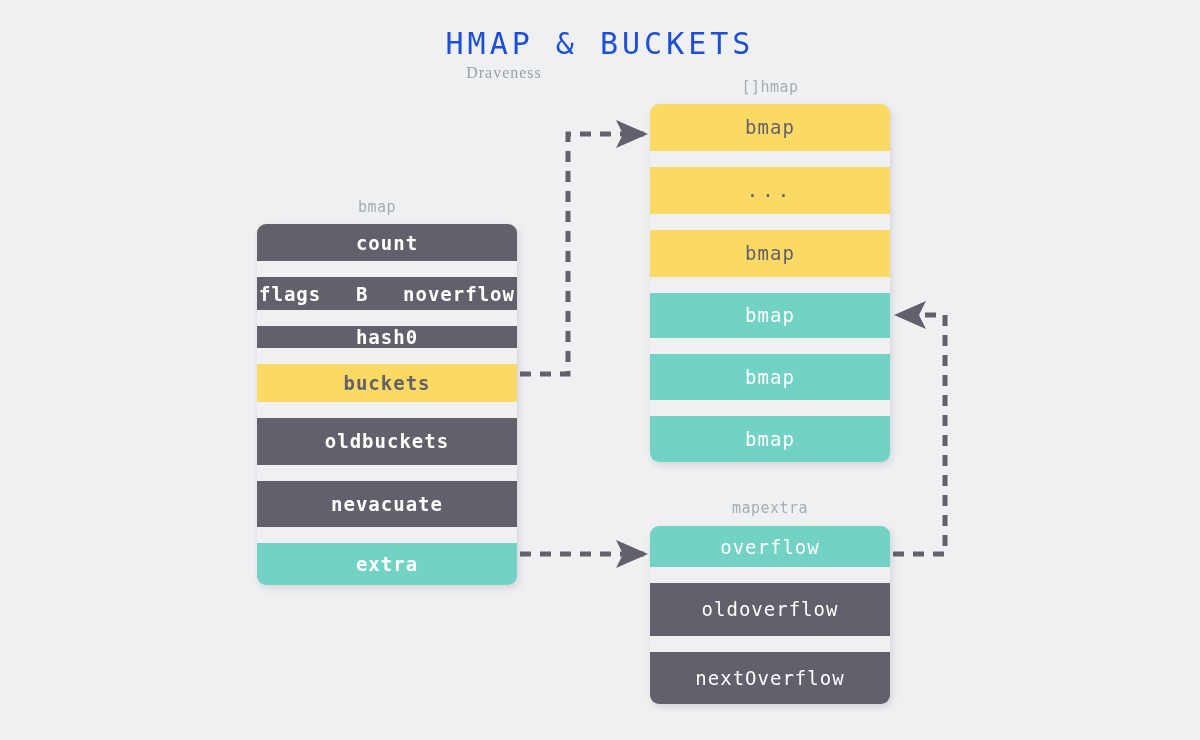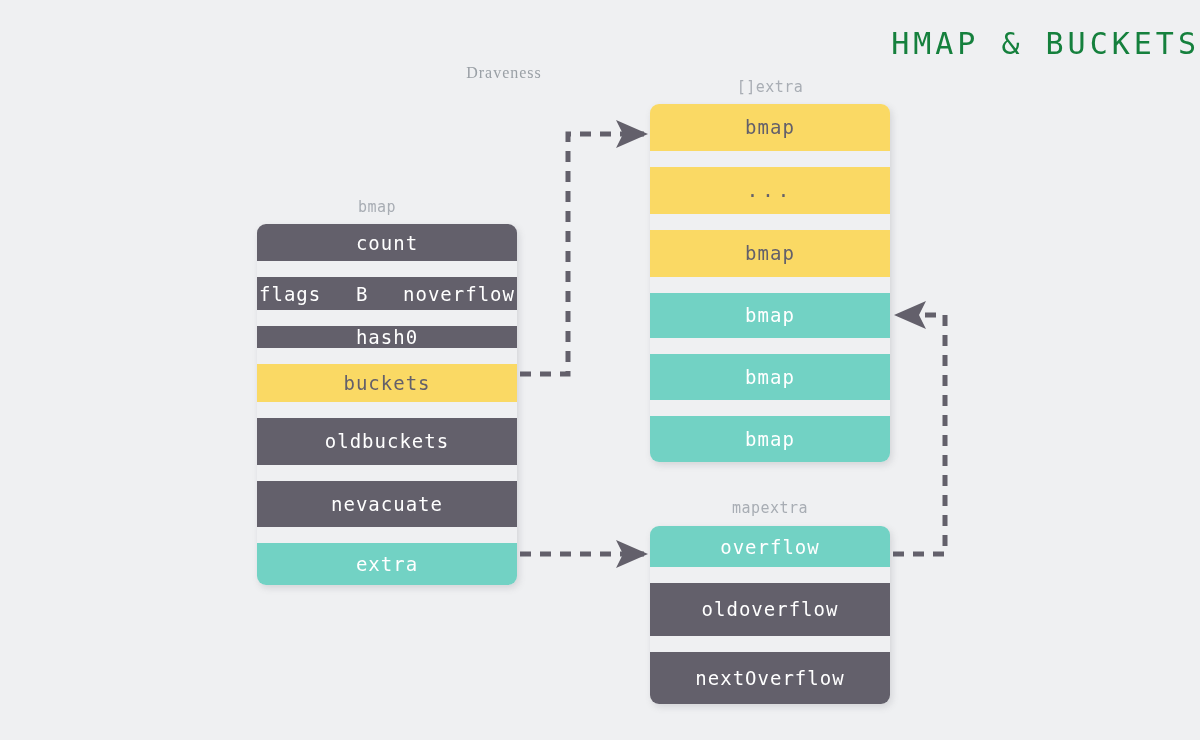"HMAP & BUCKETS" .main-title { color: #15803d -> #1d4ed8; text-align: right -> center }
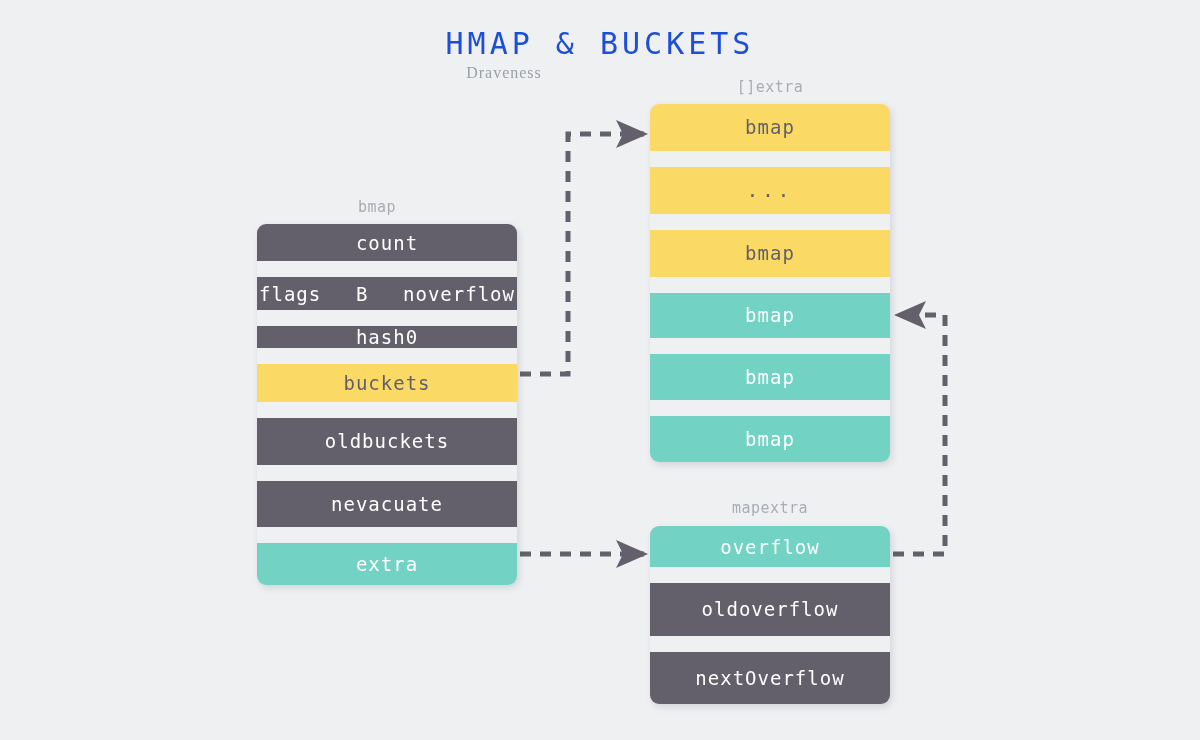"[]extra" div.struct-label { text: extra -> hmap }
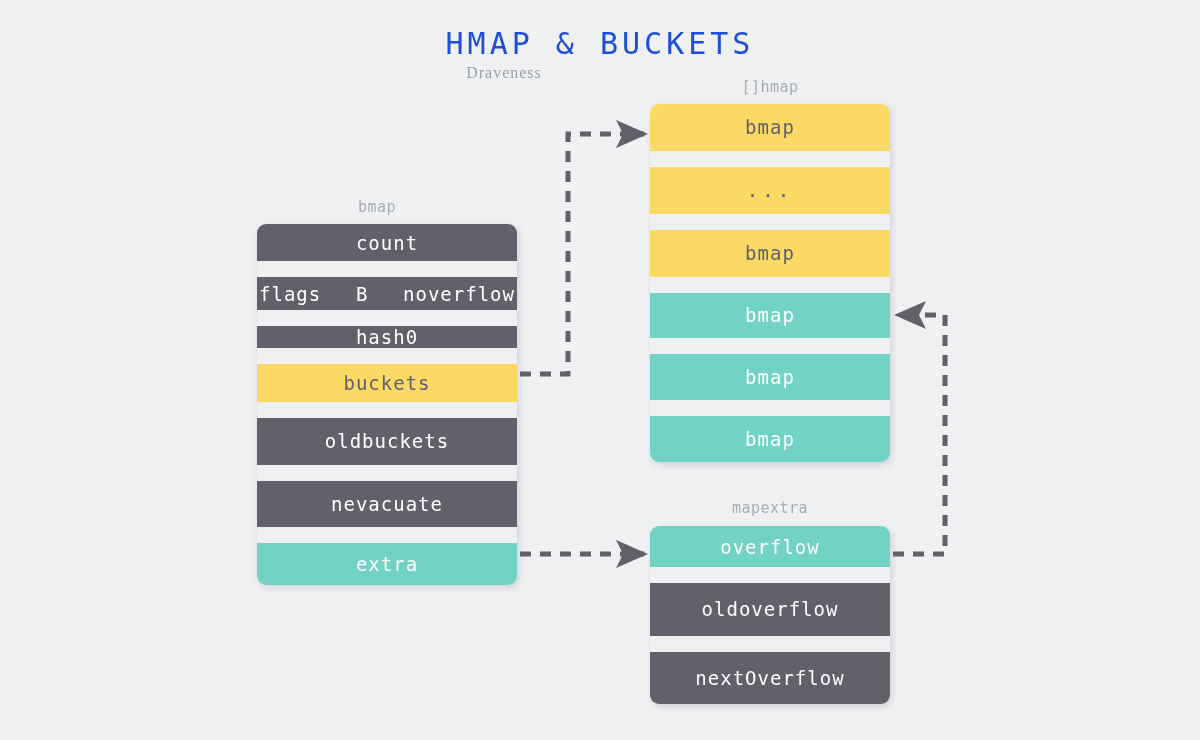"count" div.struct { font-weight: none -> bold }
